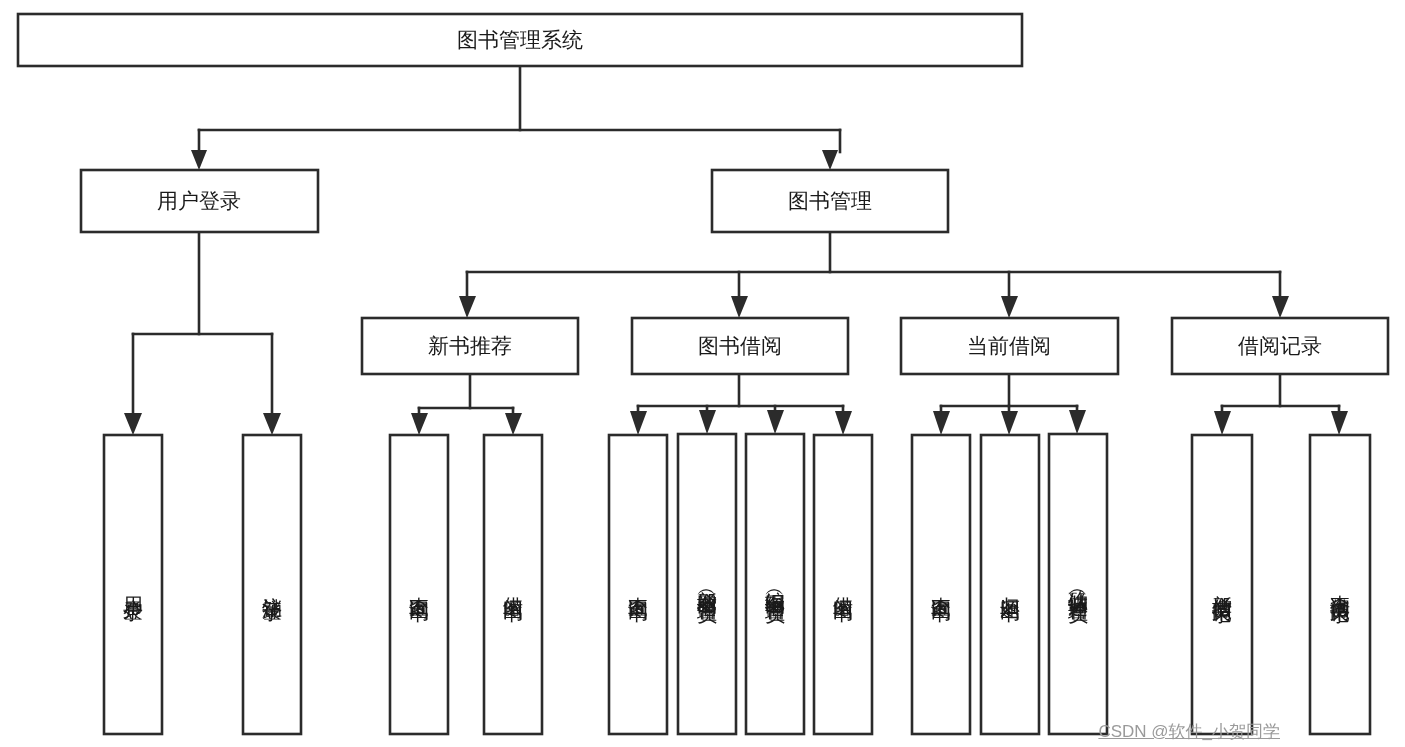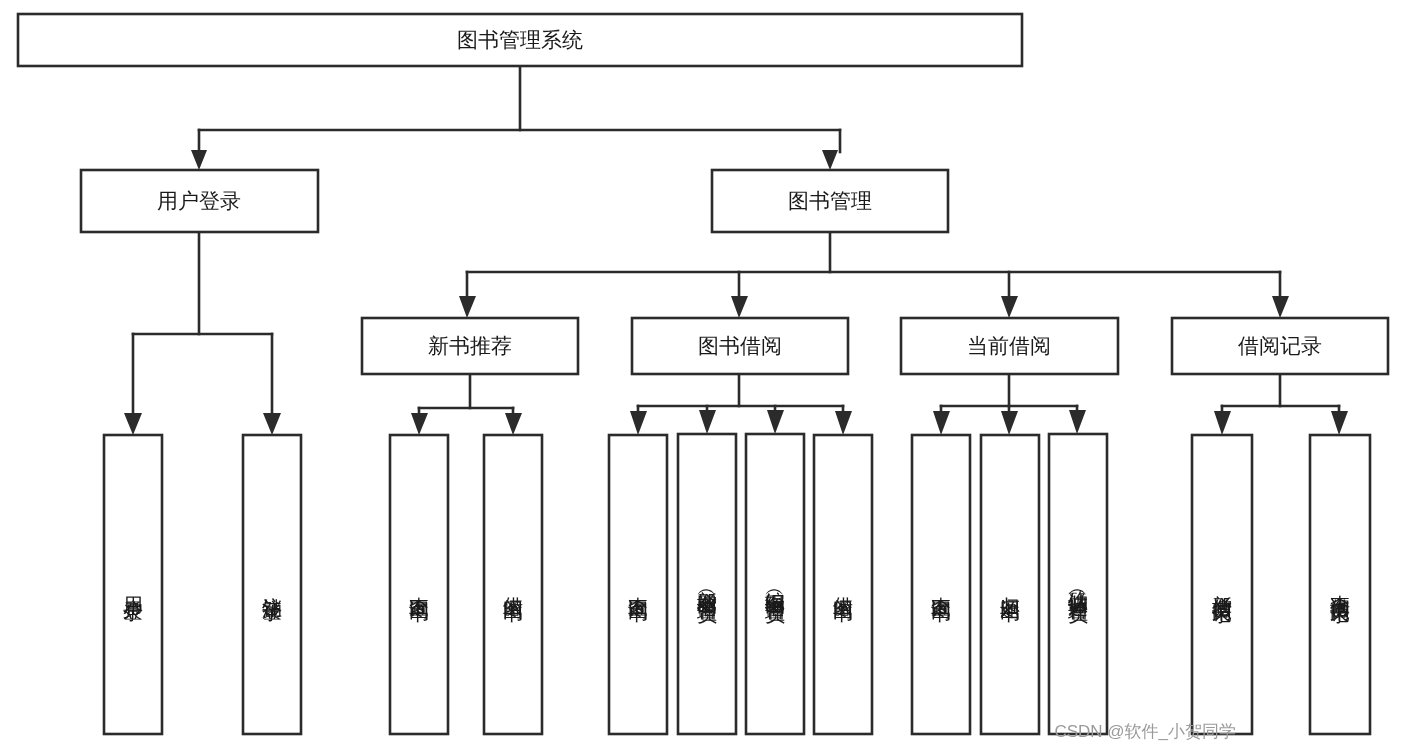"图书管理系统" #diagram-root { padding-left: none -> 44px }
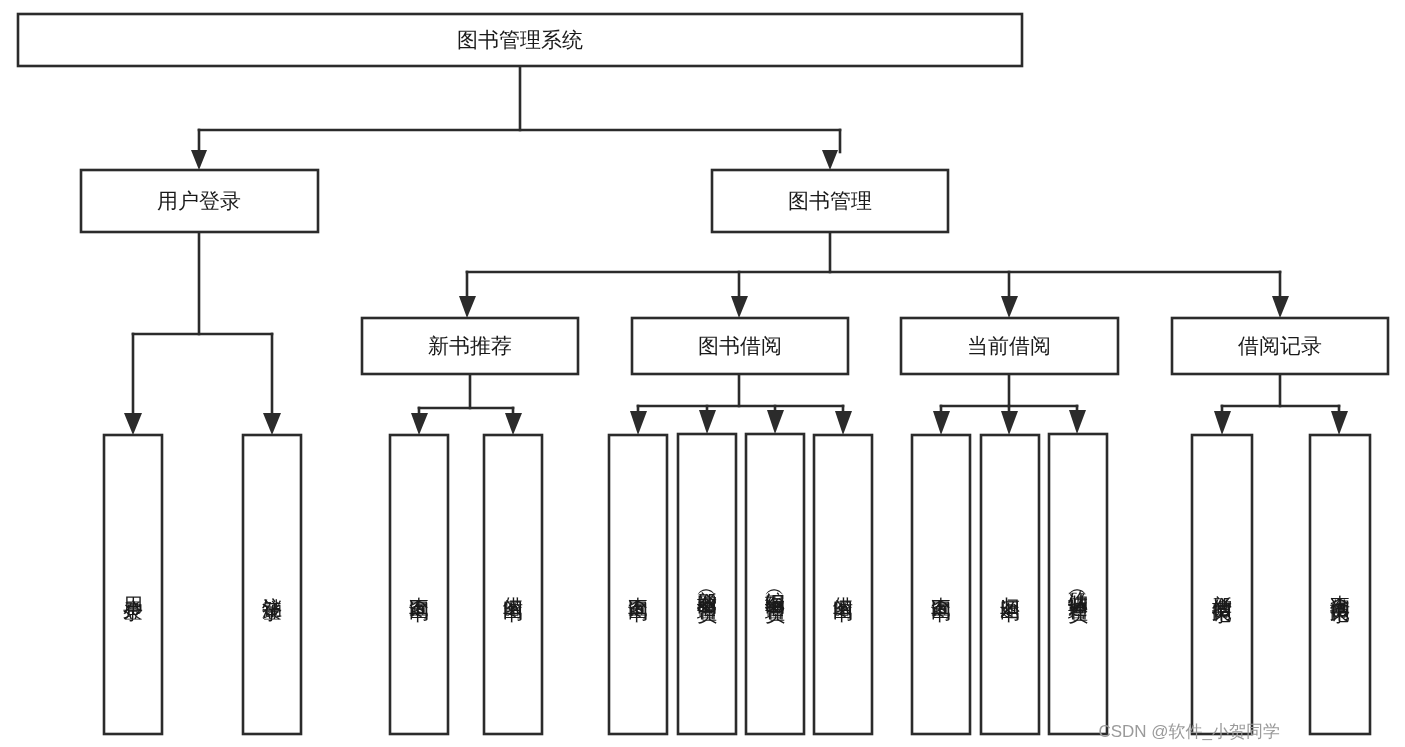"CSDN @软件_小贺同学" .watermark { text-decoration: none -> underline }
